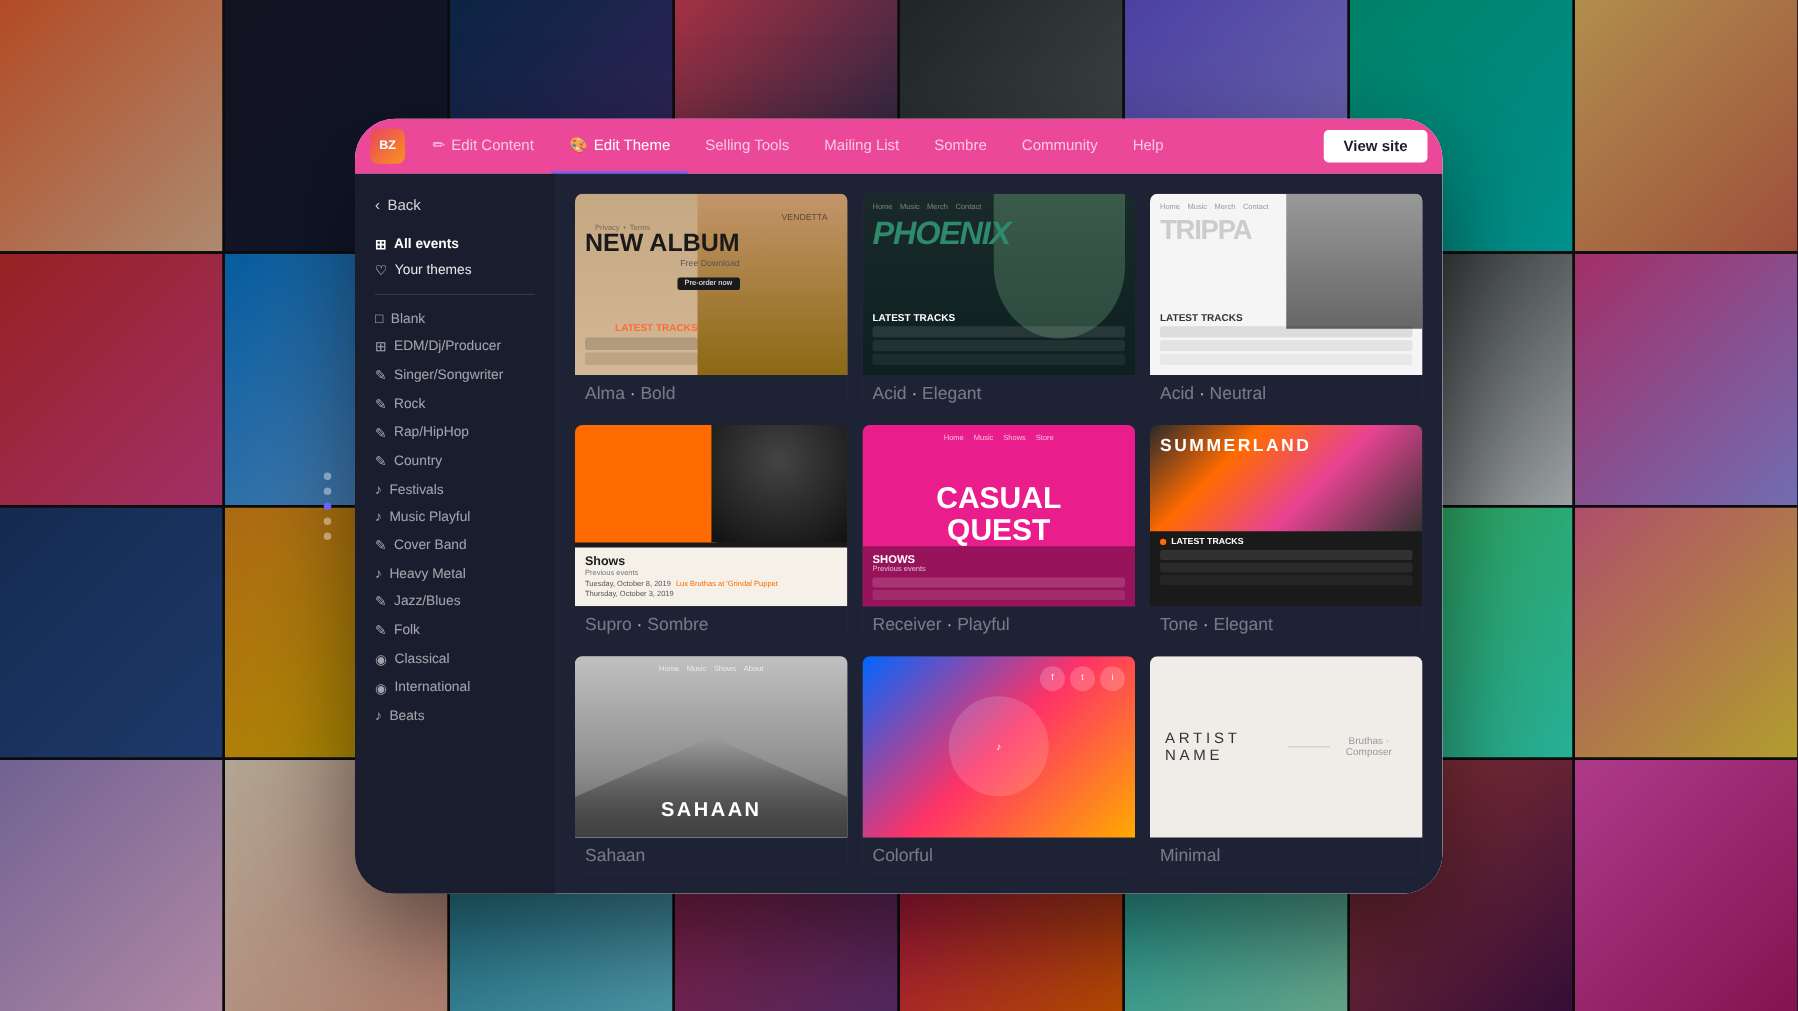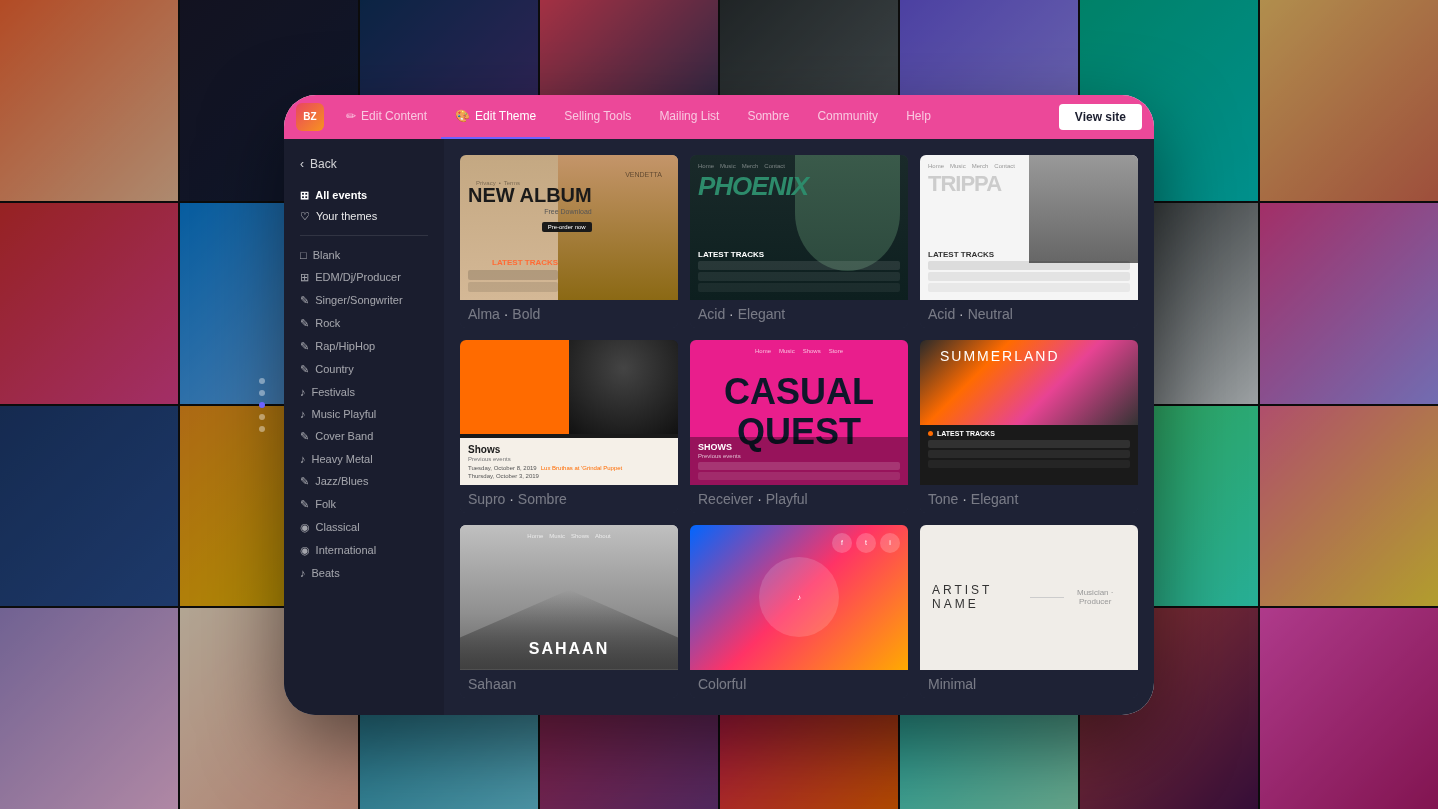"SUMMERLAND" div { font-weight: 400 -> 700; left: 20px -> 8px }
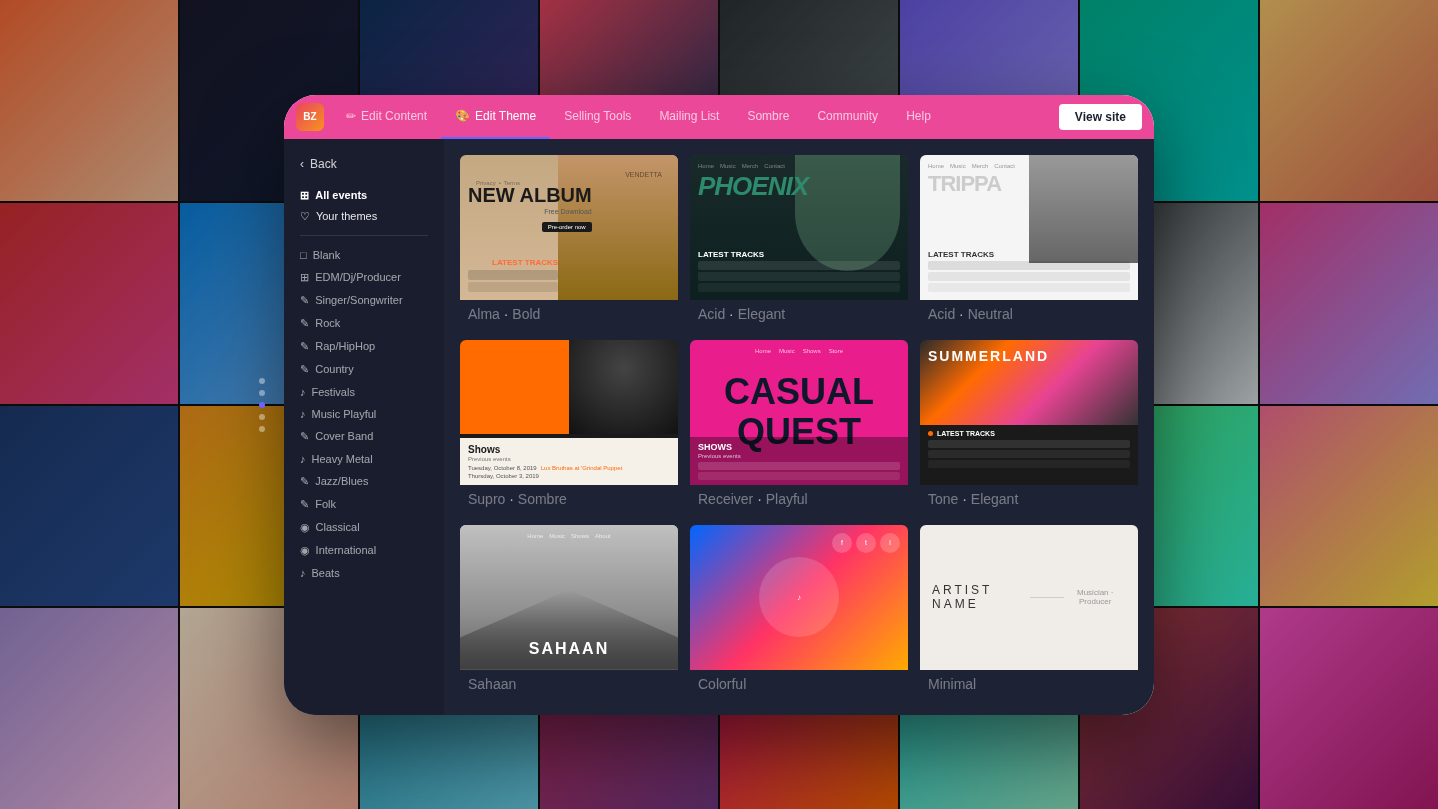"CASUAL" div { color: #0f172a -> #ffffff; font-size: 36px -> 24px }
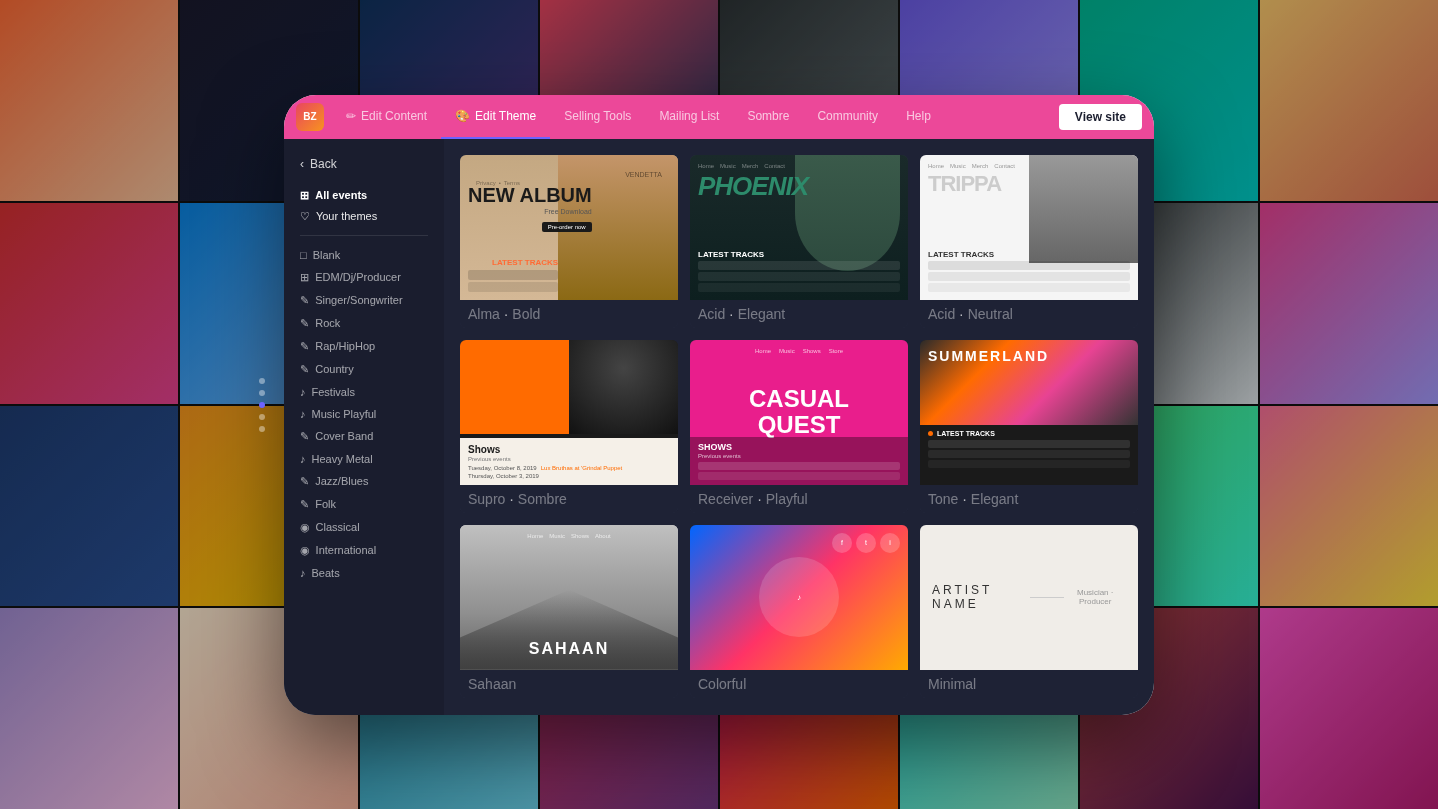"Musician · Producer" div { text: Musician · Producer -> Bruthas · Composer }
